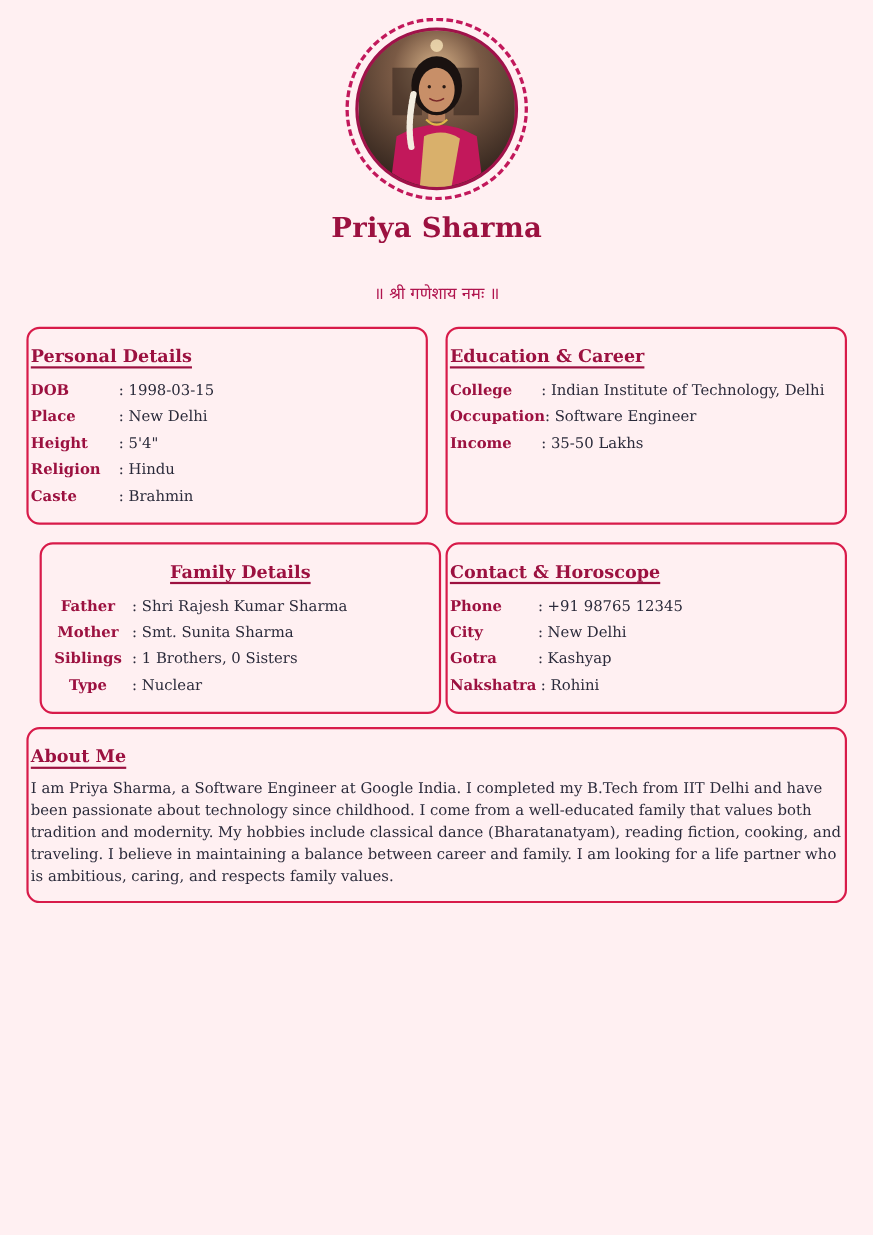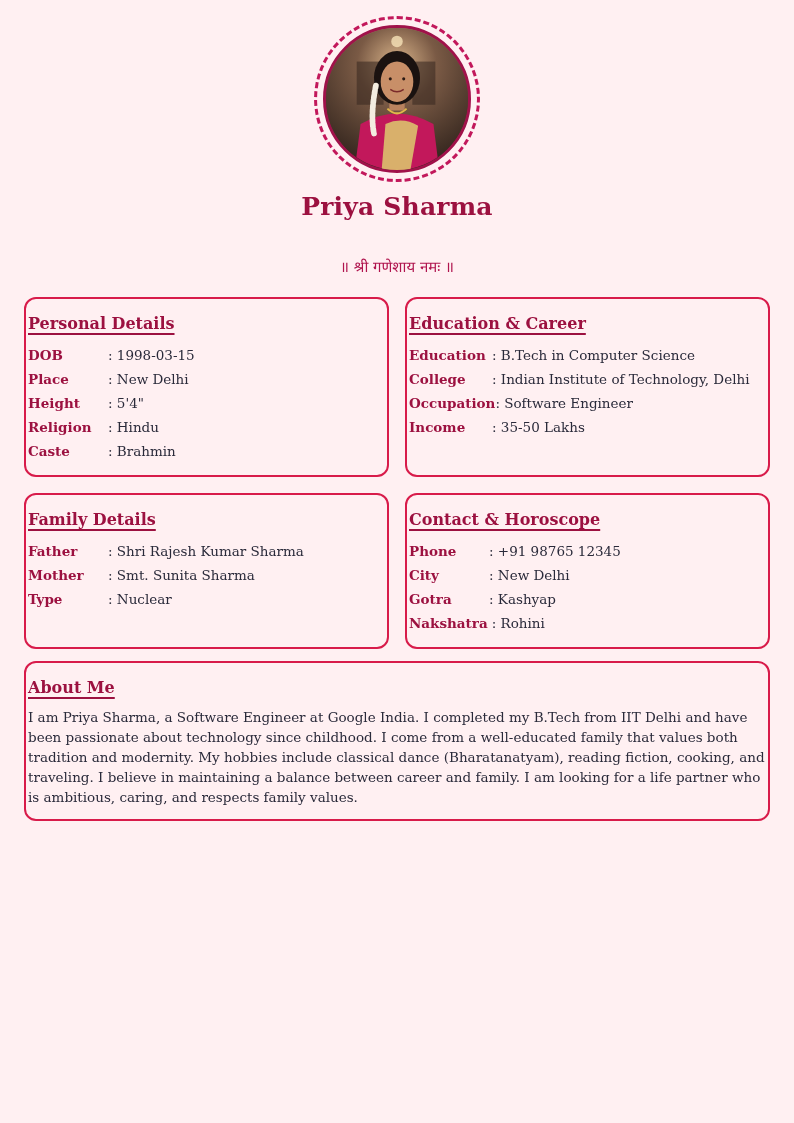"Education" div.row { html: <div> <span>Education</span> <span>: B.Tech in Computer Science</span> </div> -> none }
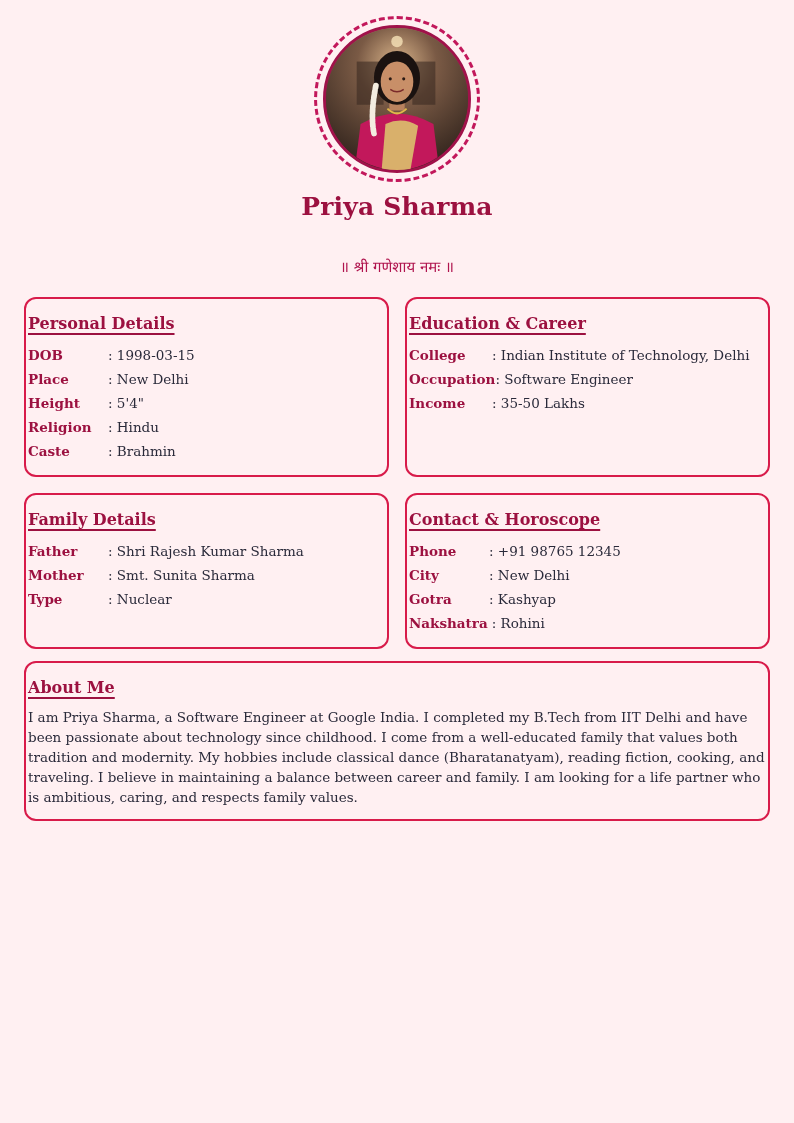"Family Details" .card-family { left: 24px -> 36px; text-align: none -> center }
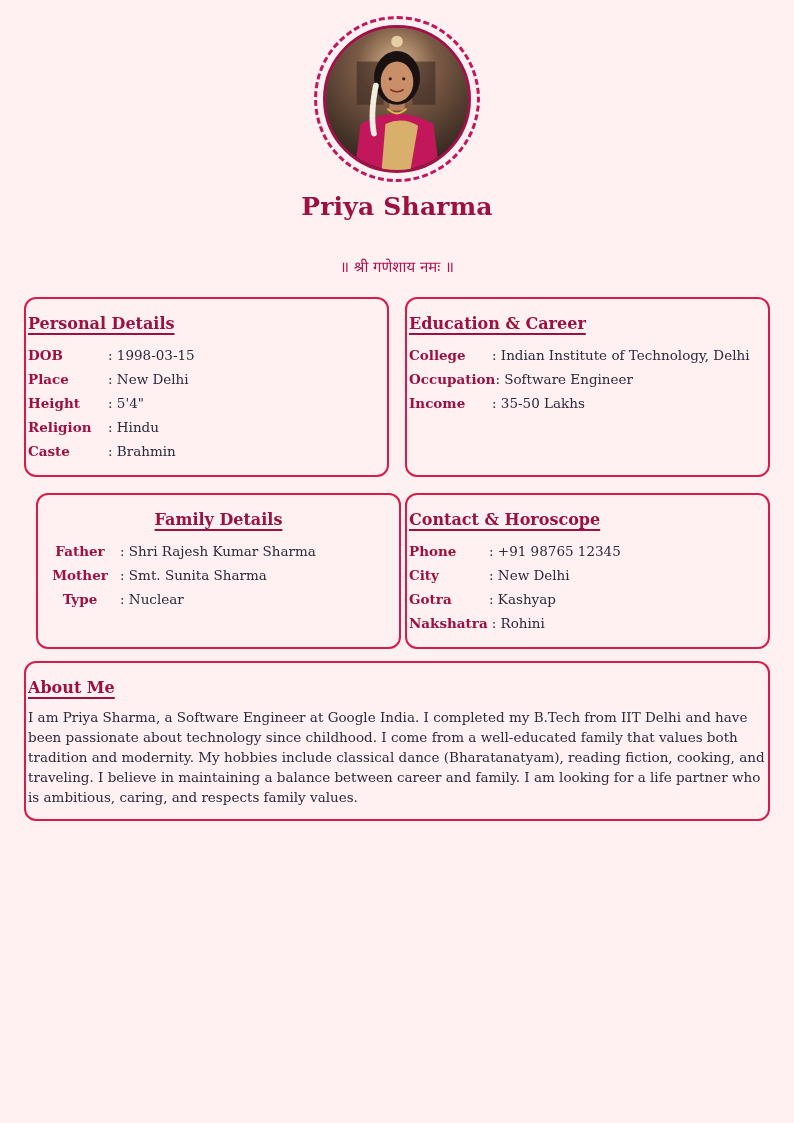"Siblings" div.row { html: none -> <div> <span>Siblings</span> <span>: 1 Brothers, 0 Sisters</span> </div> }
